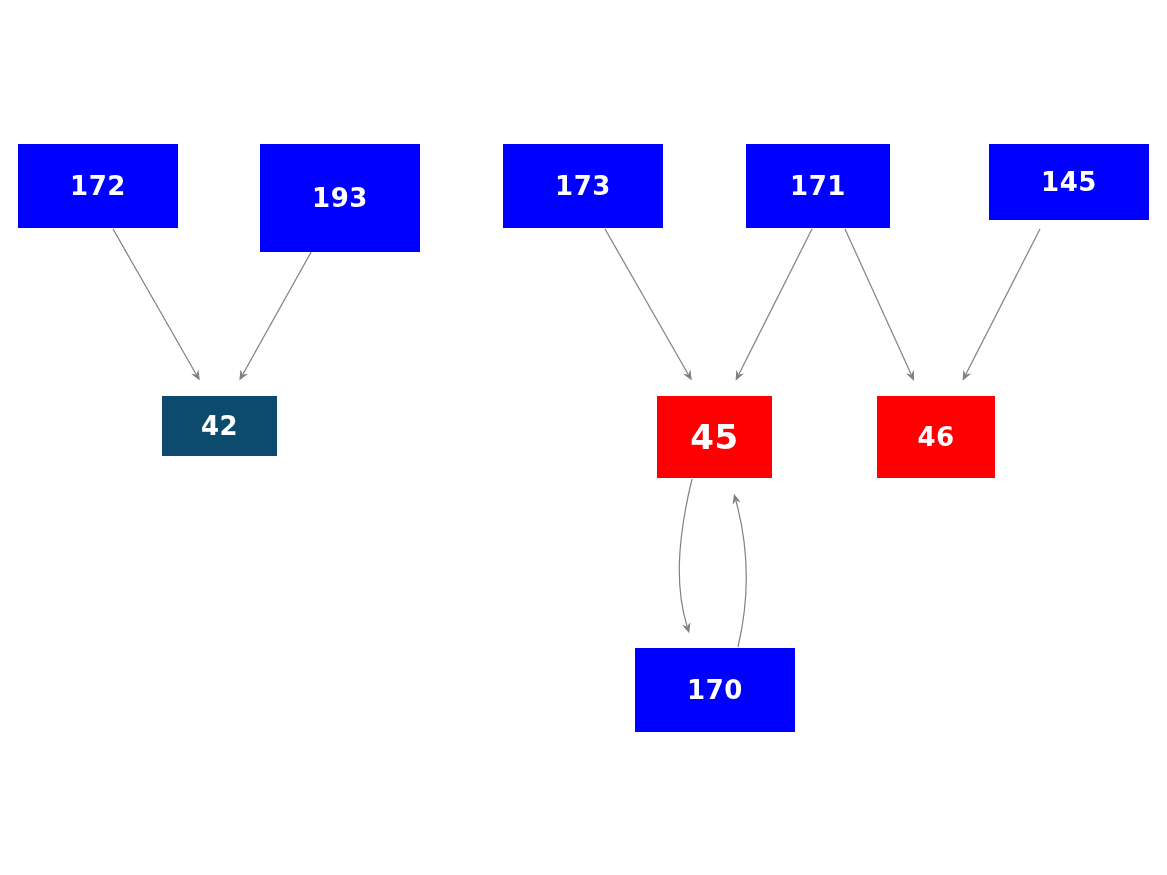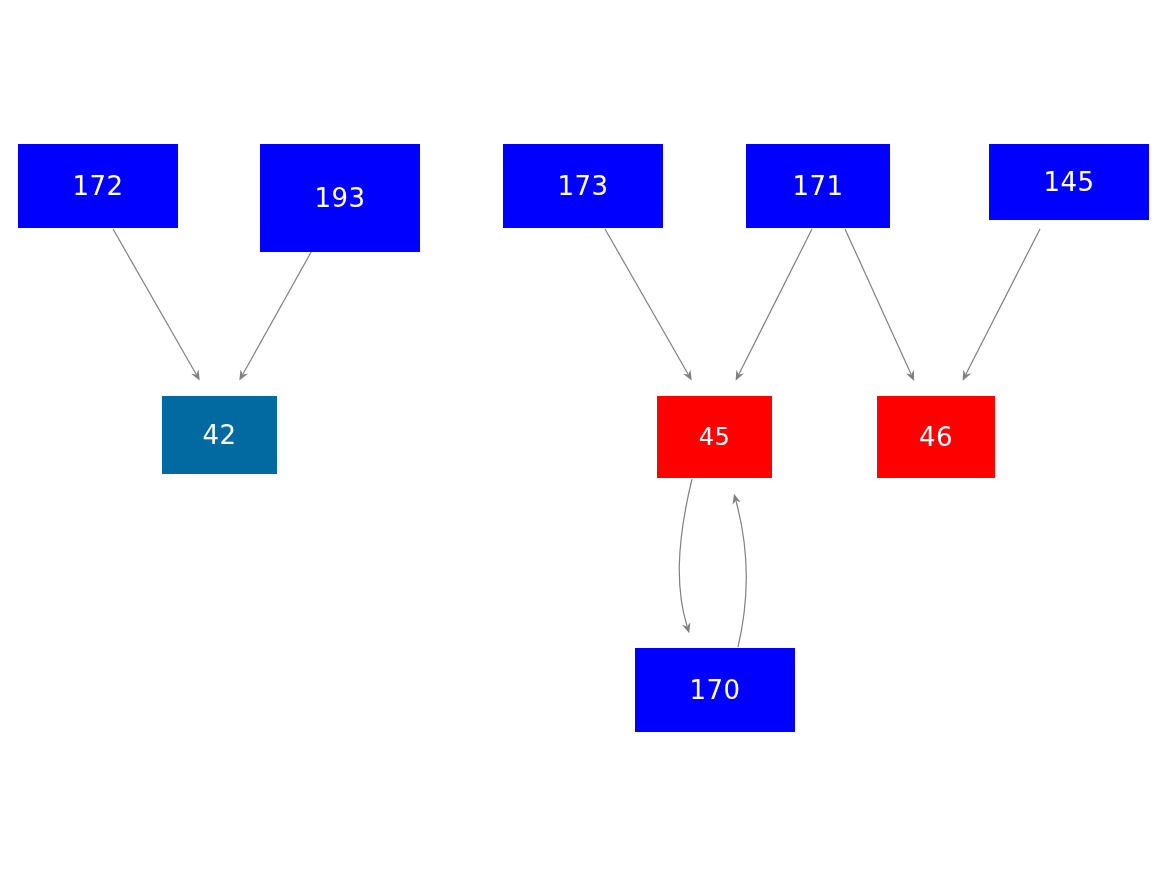"172" .node { font-weight: 400 -> 700 }
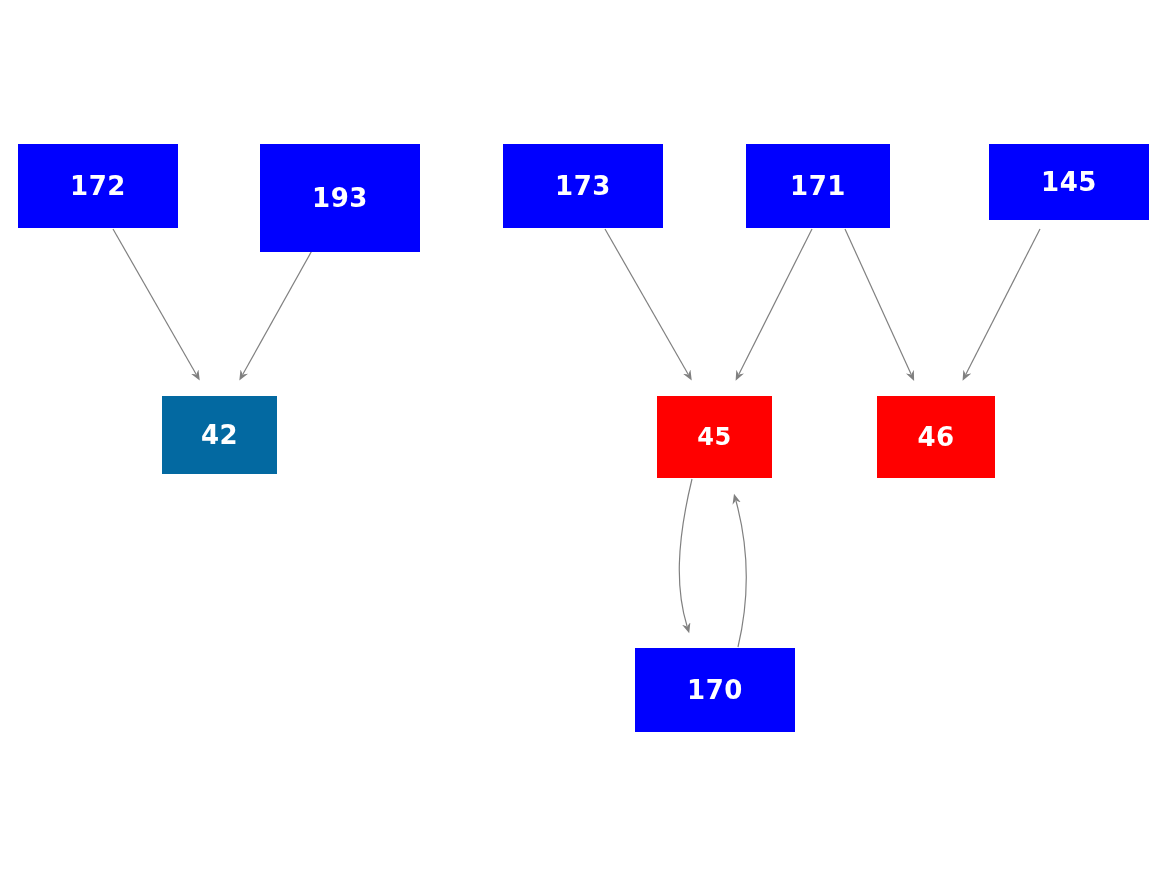"42" div.node { background: #0369a1 -> #0c4a6e; height: 78px -> 60px }
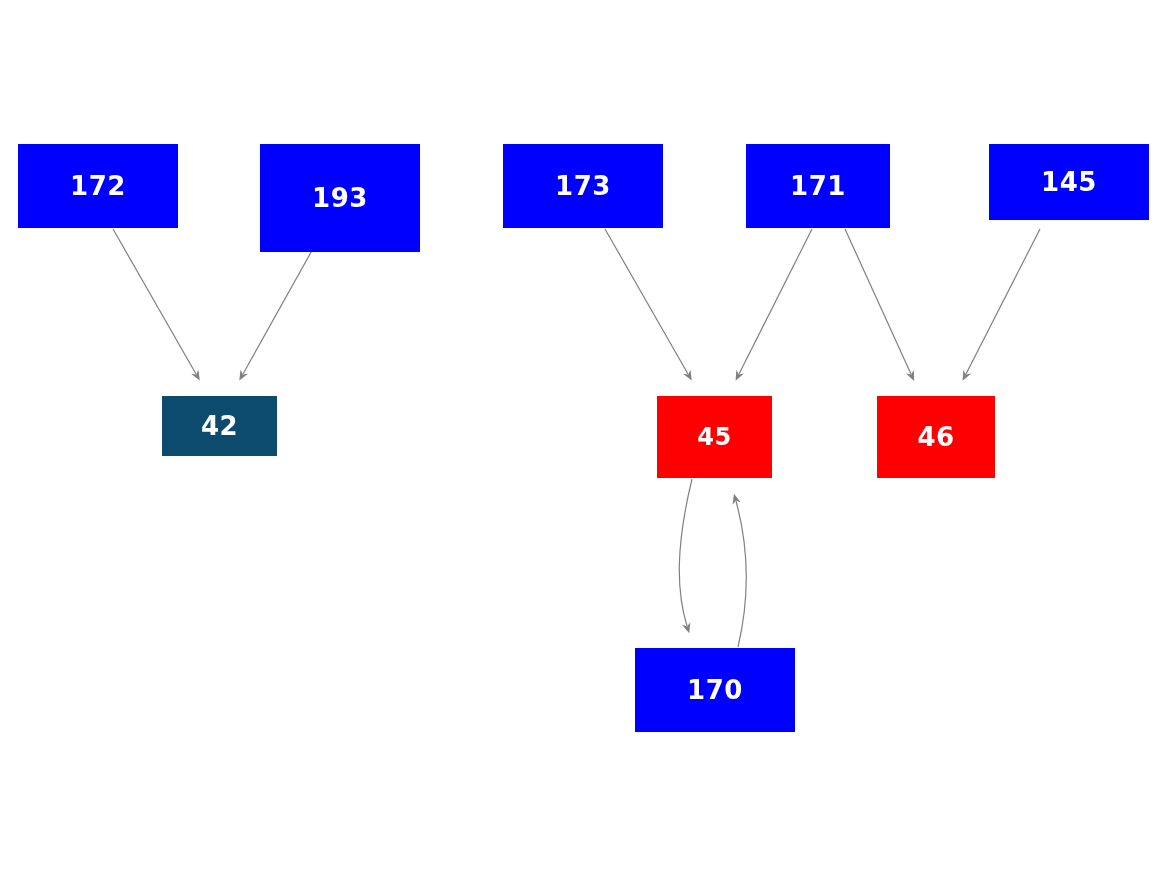"45" div.node { font-size: 24px -> 34px }
